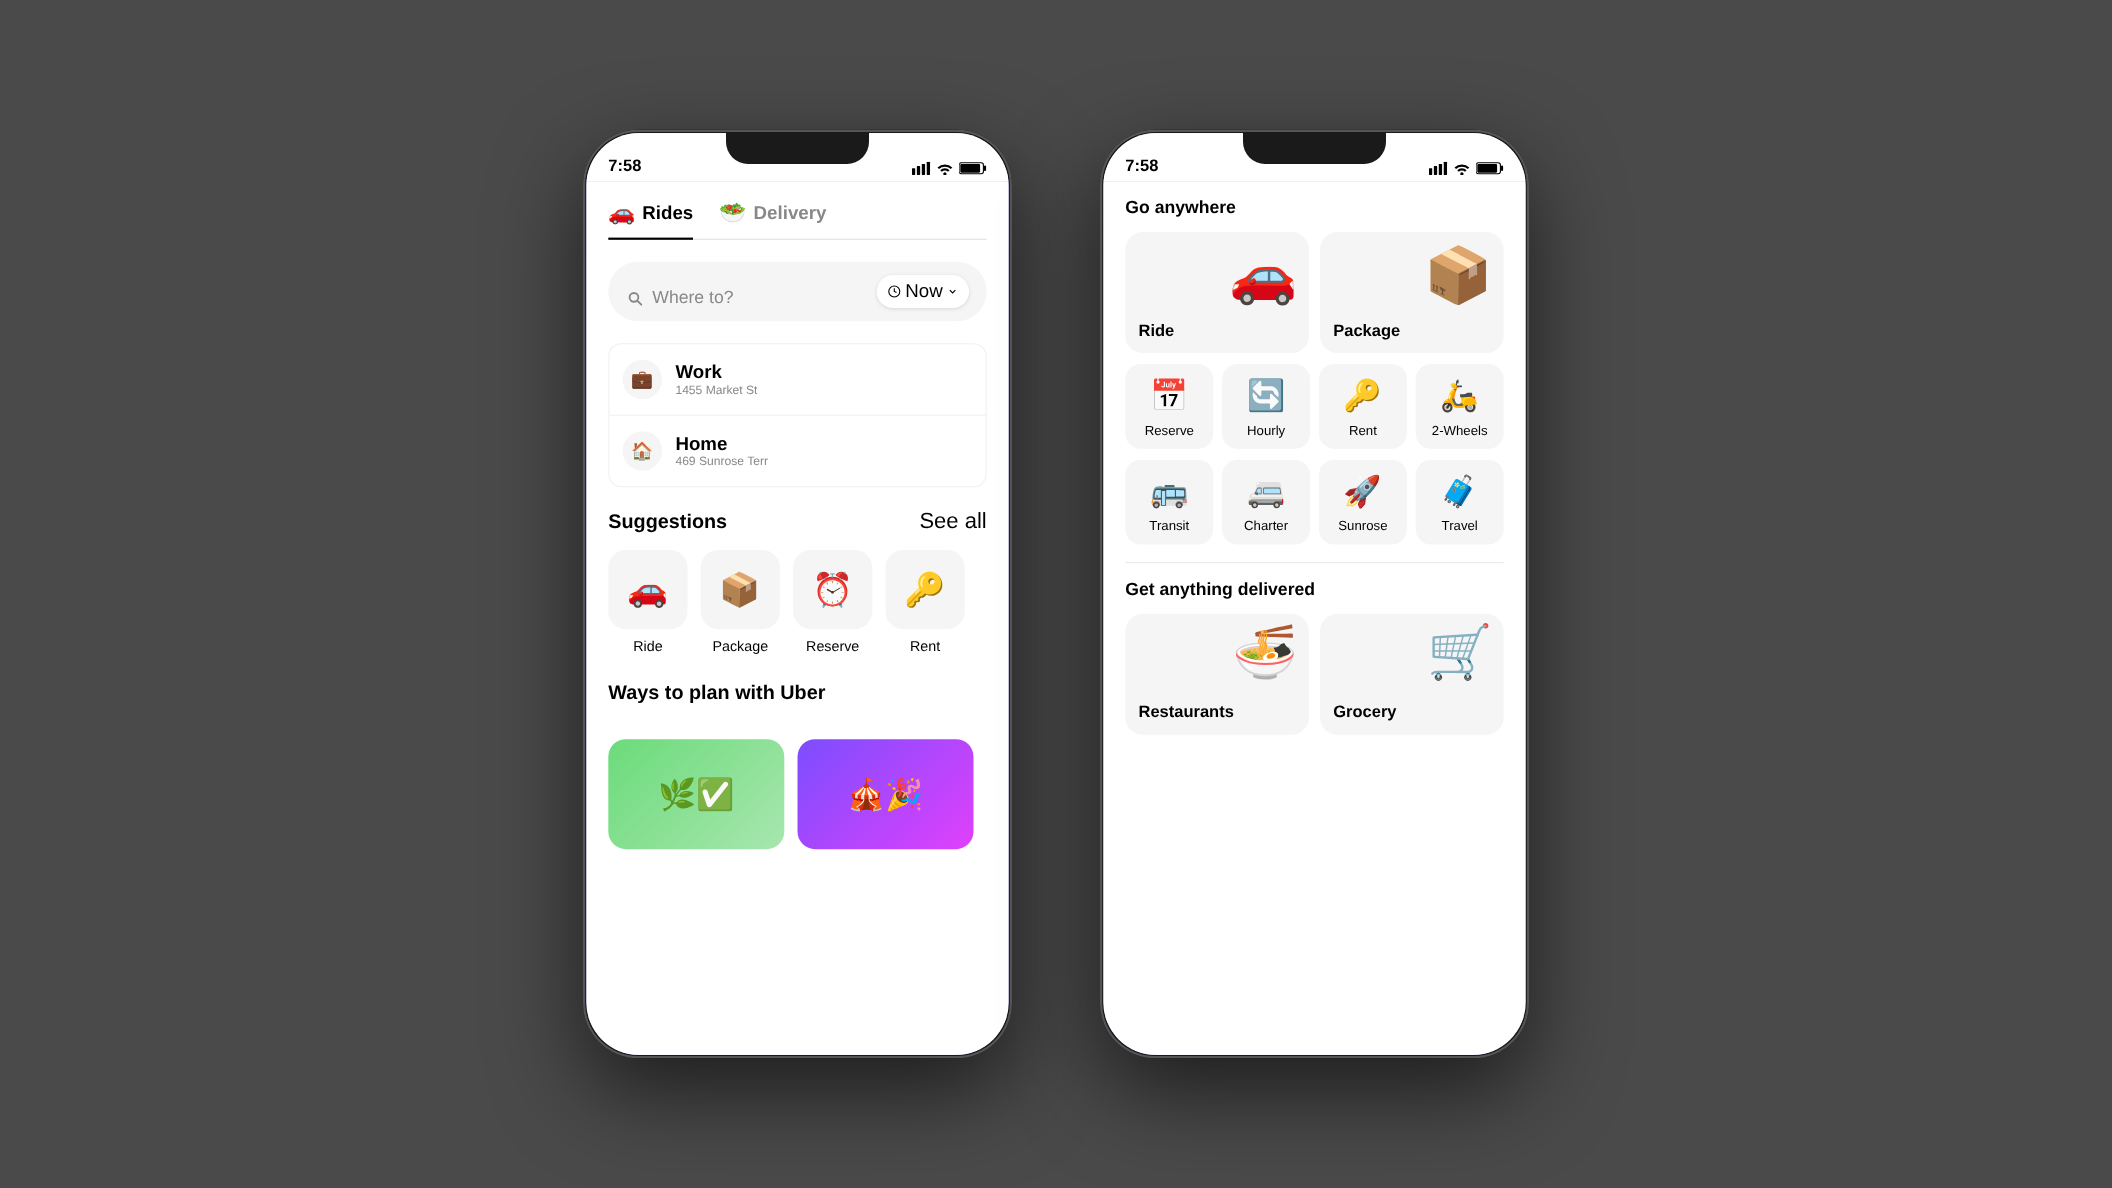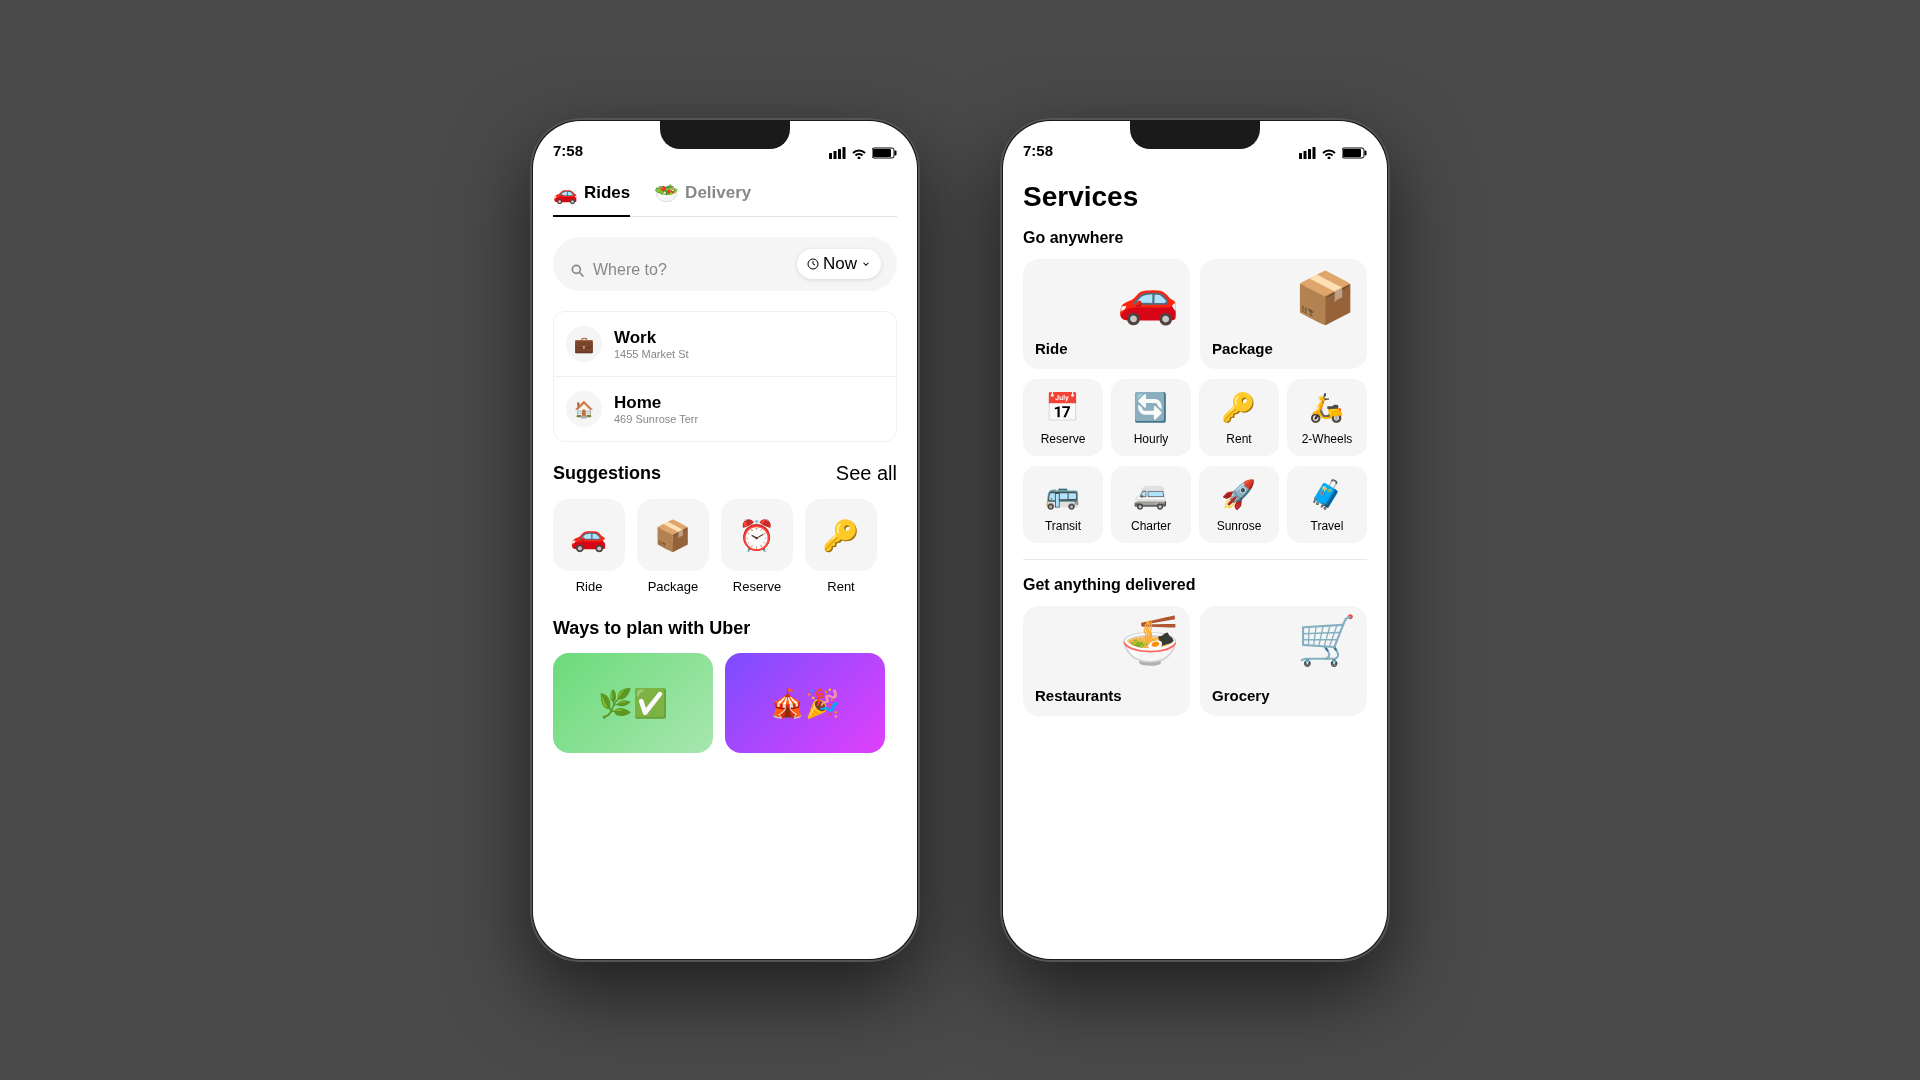"7:58" .phone-inner { background: #737373 -> #c4b5fd }
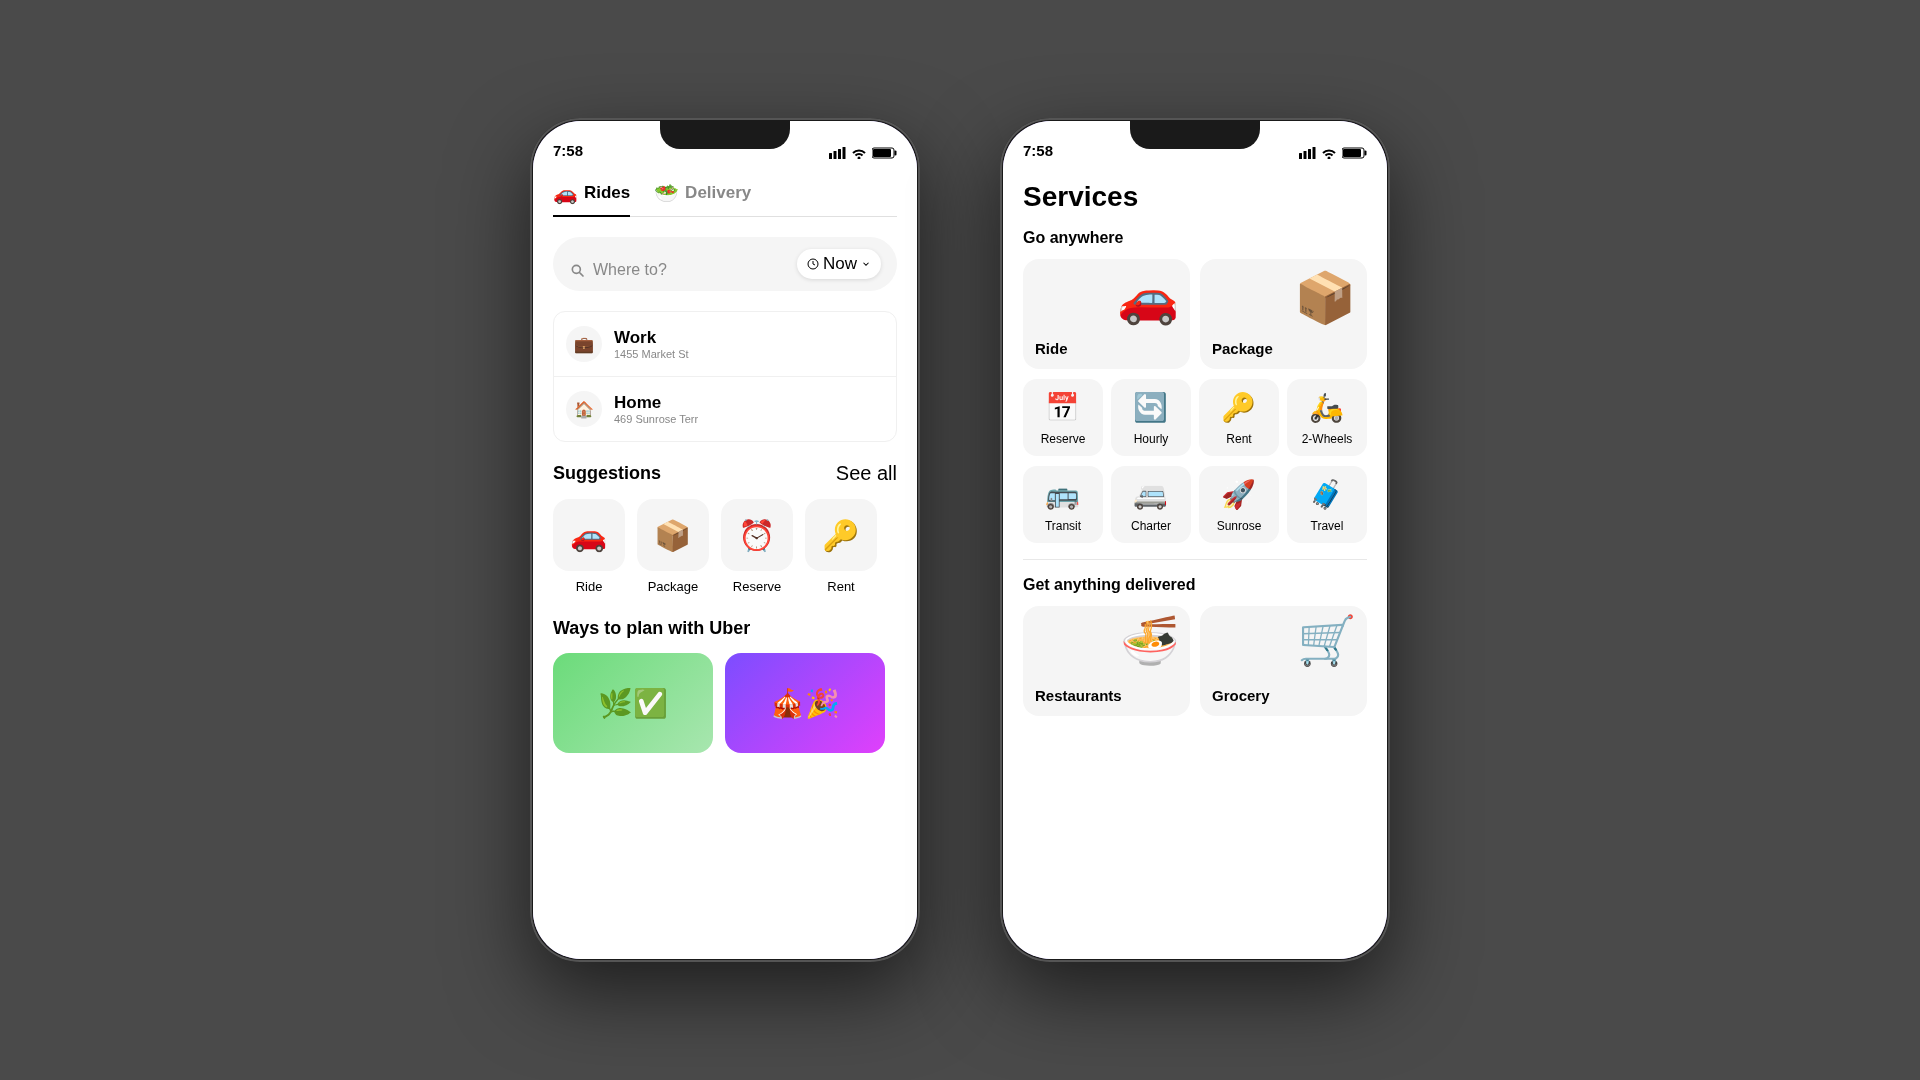"Services" h1.services-title { html: <h1>Services</h1> -> none }
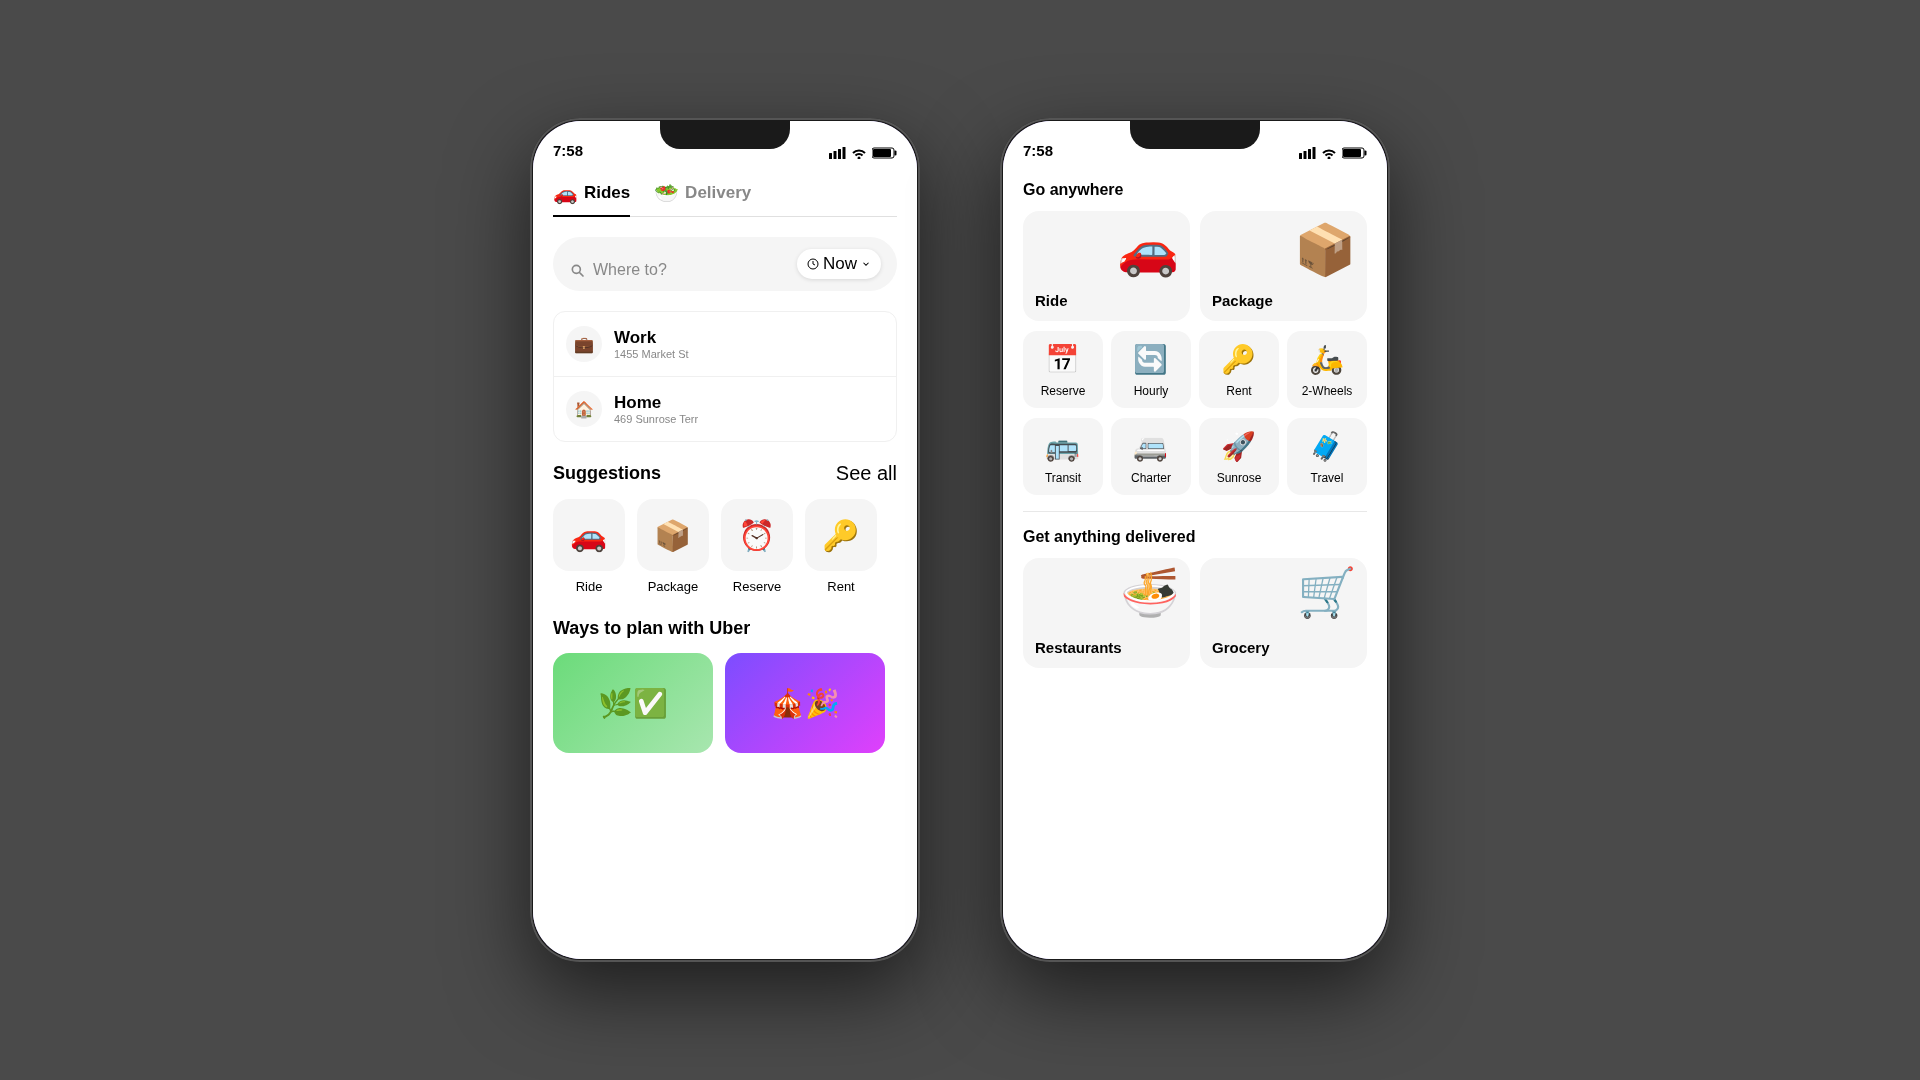"Ways to plan with Uber" .ways-title { margin-bottom: 14px -> 32px }
